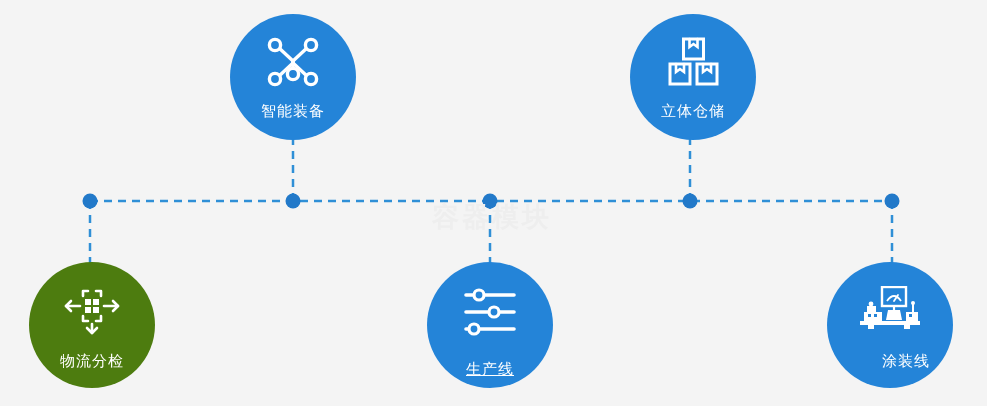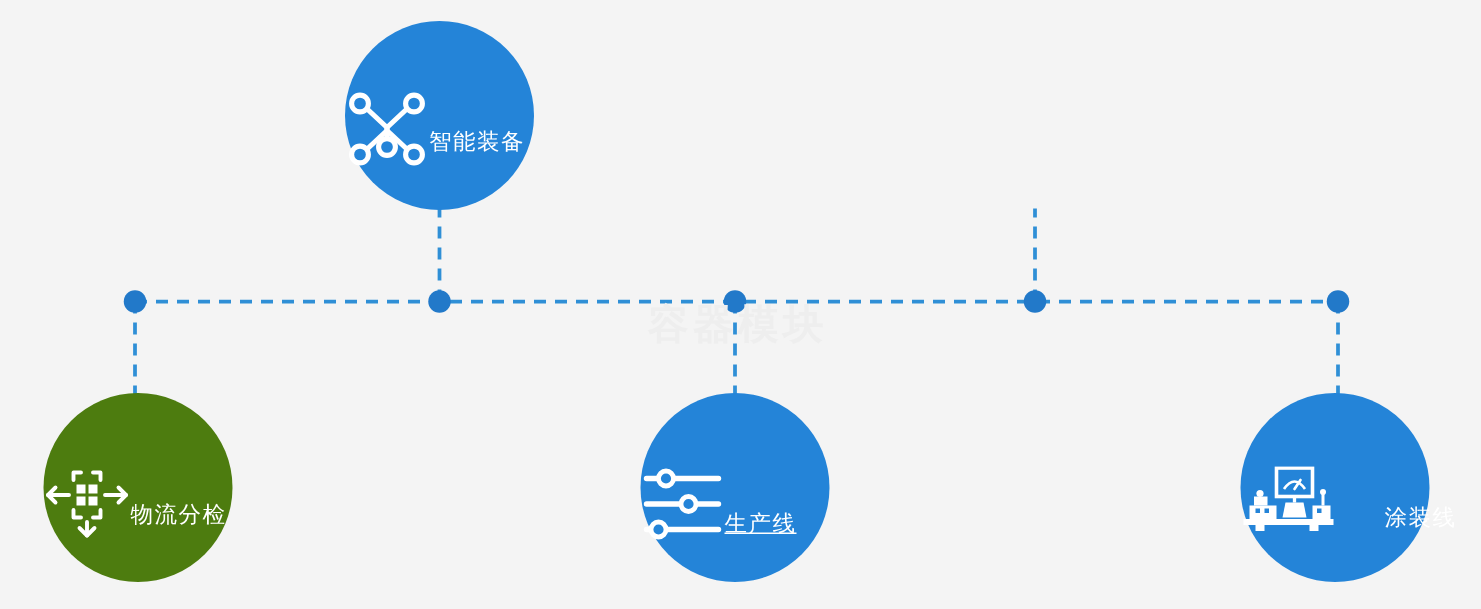"智能装备" .node-circle { flex-direction: row -> column }
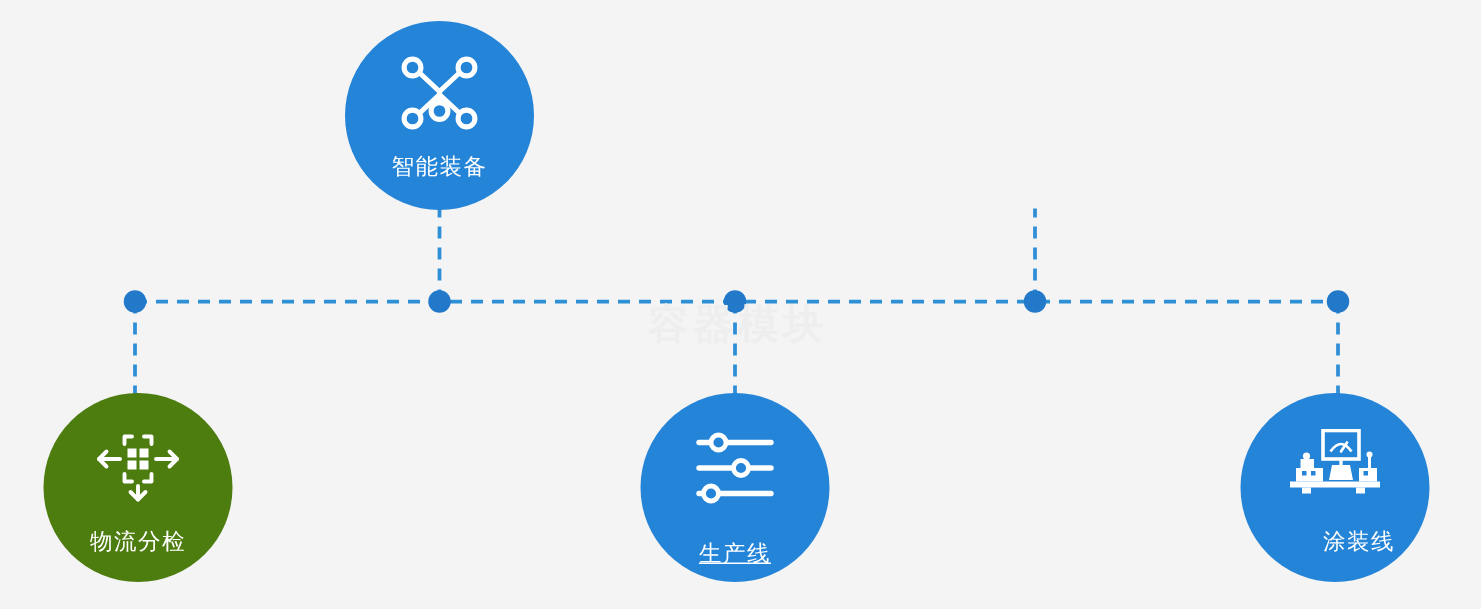"立体仓储" div.node-circle { html: none -> <div> <span> <svg> <g> <rect></rect> <rect></rect> <rect></rect> </g> <g> <polyline></polyline> <polyline></polyline> <polyline></polyline> </g> </svg> </span> <span>立体仓储</span> </div> }
